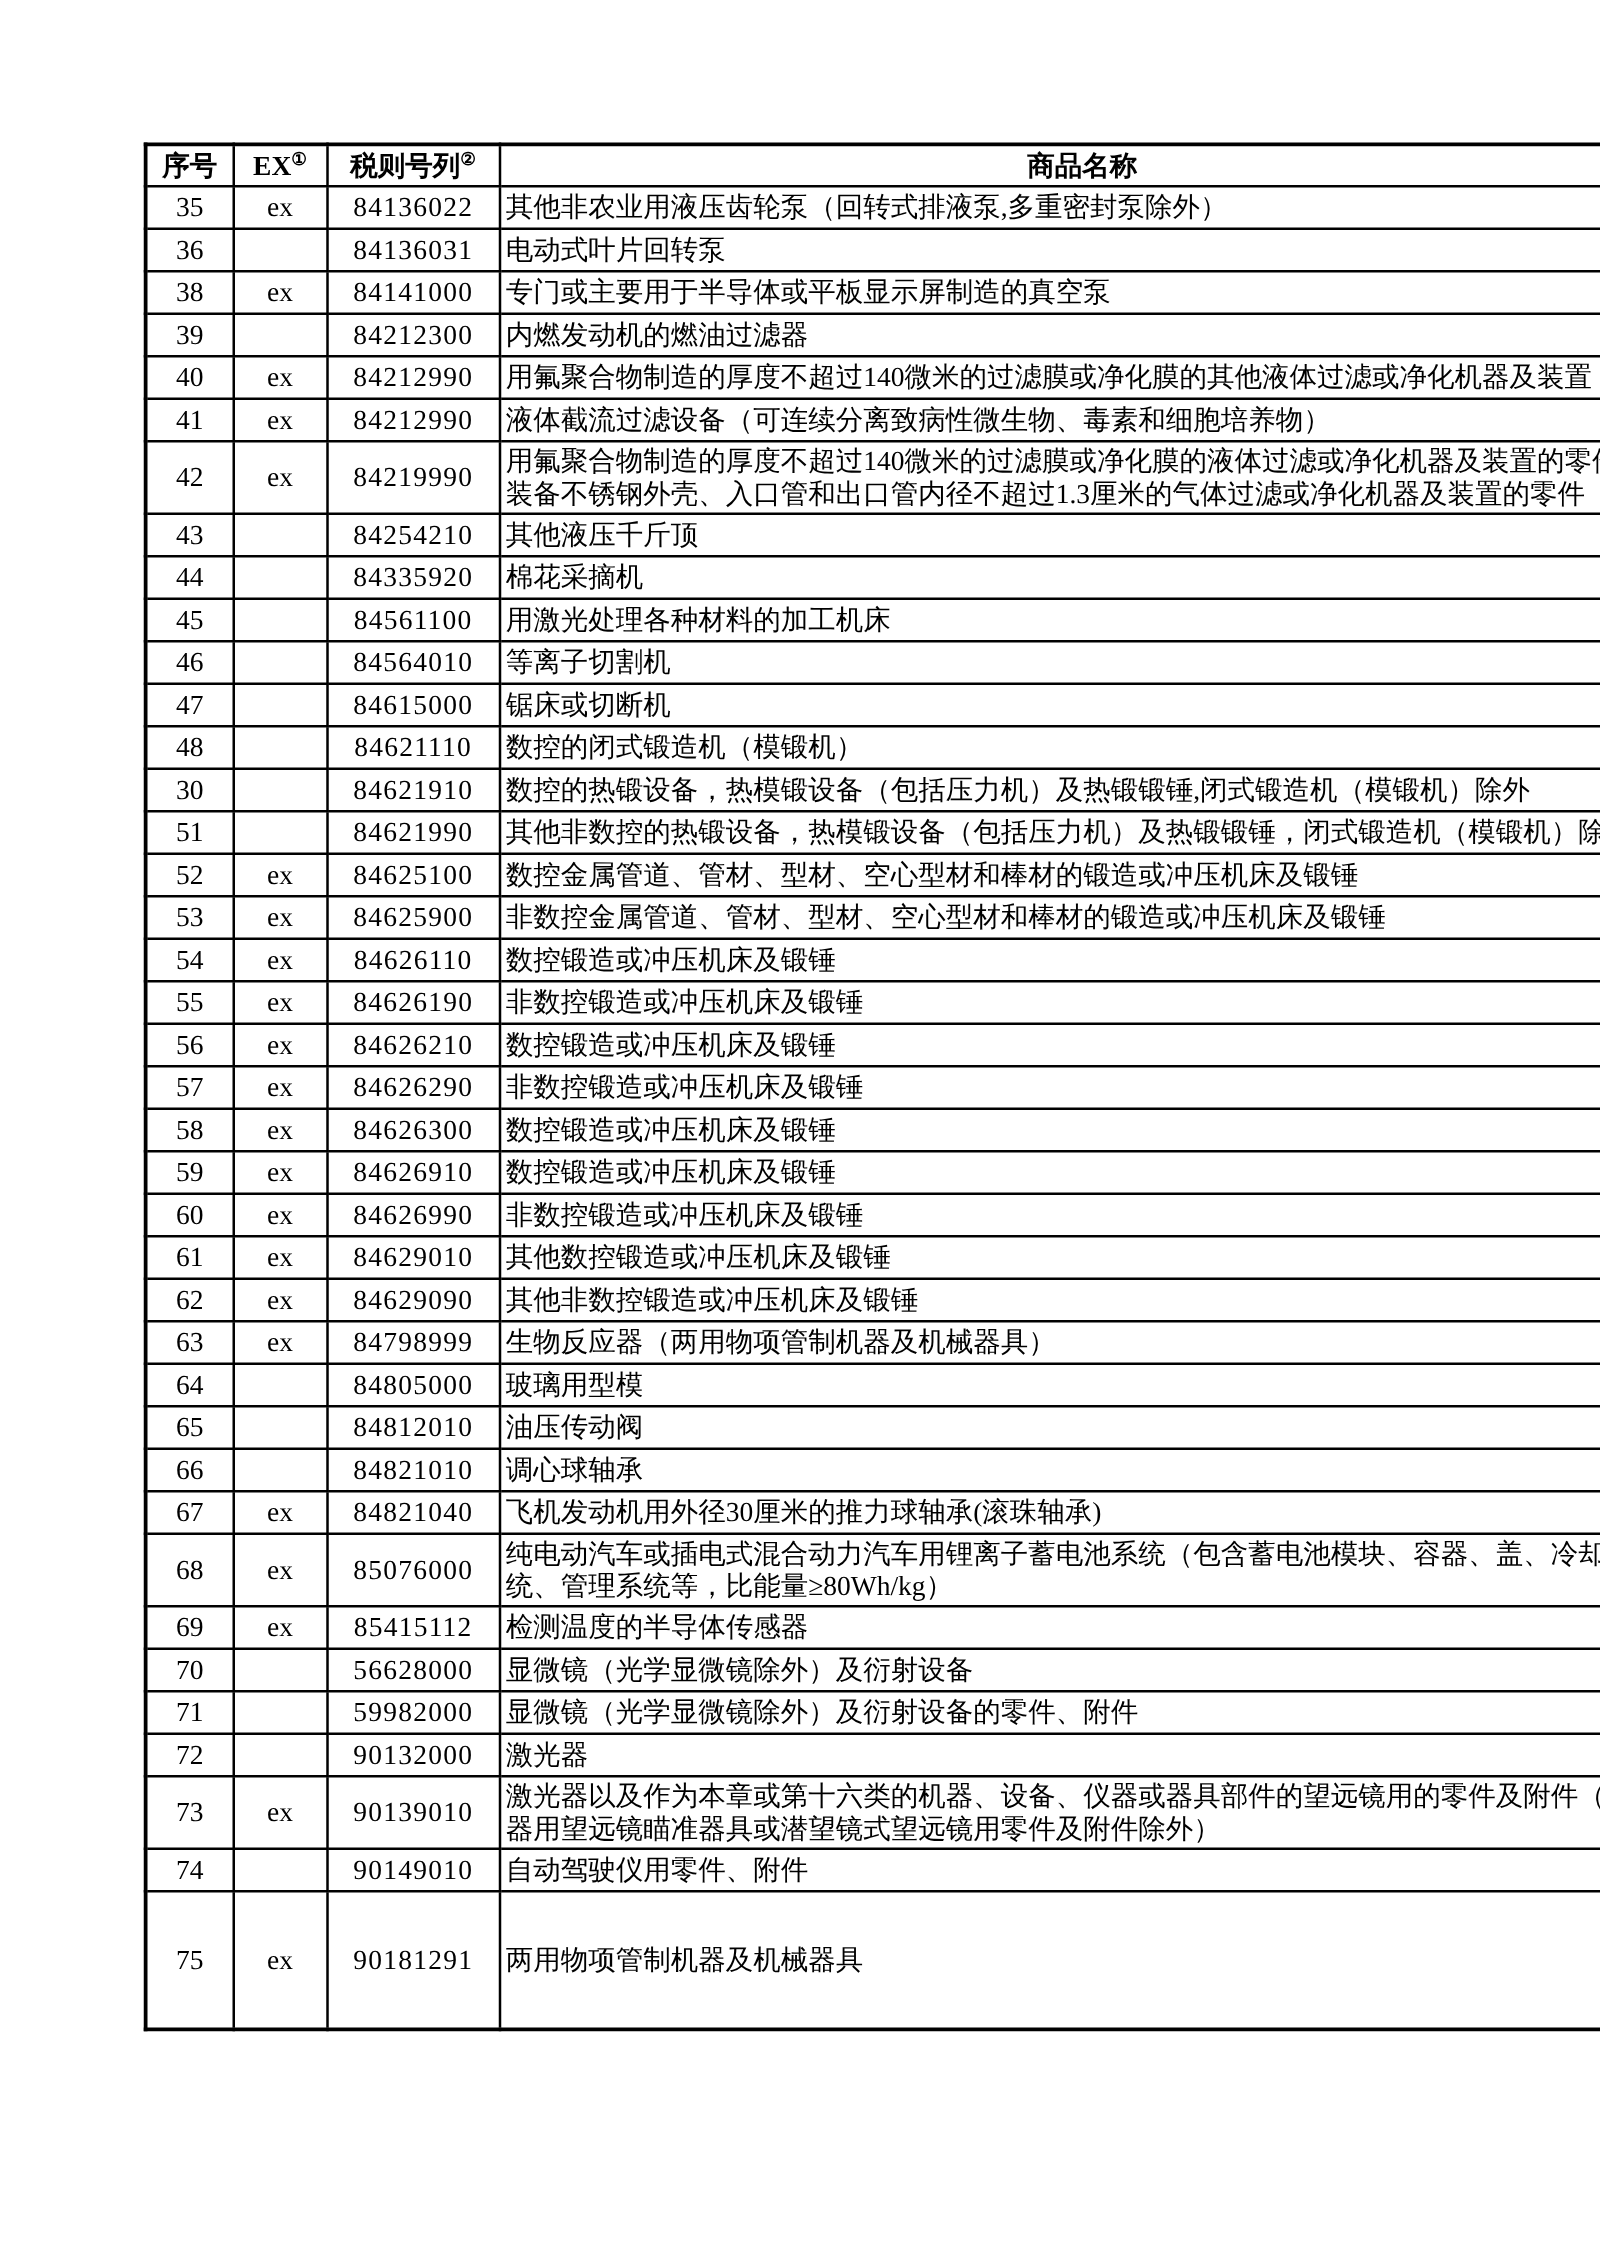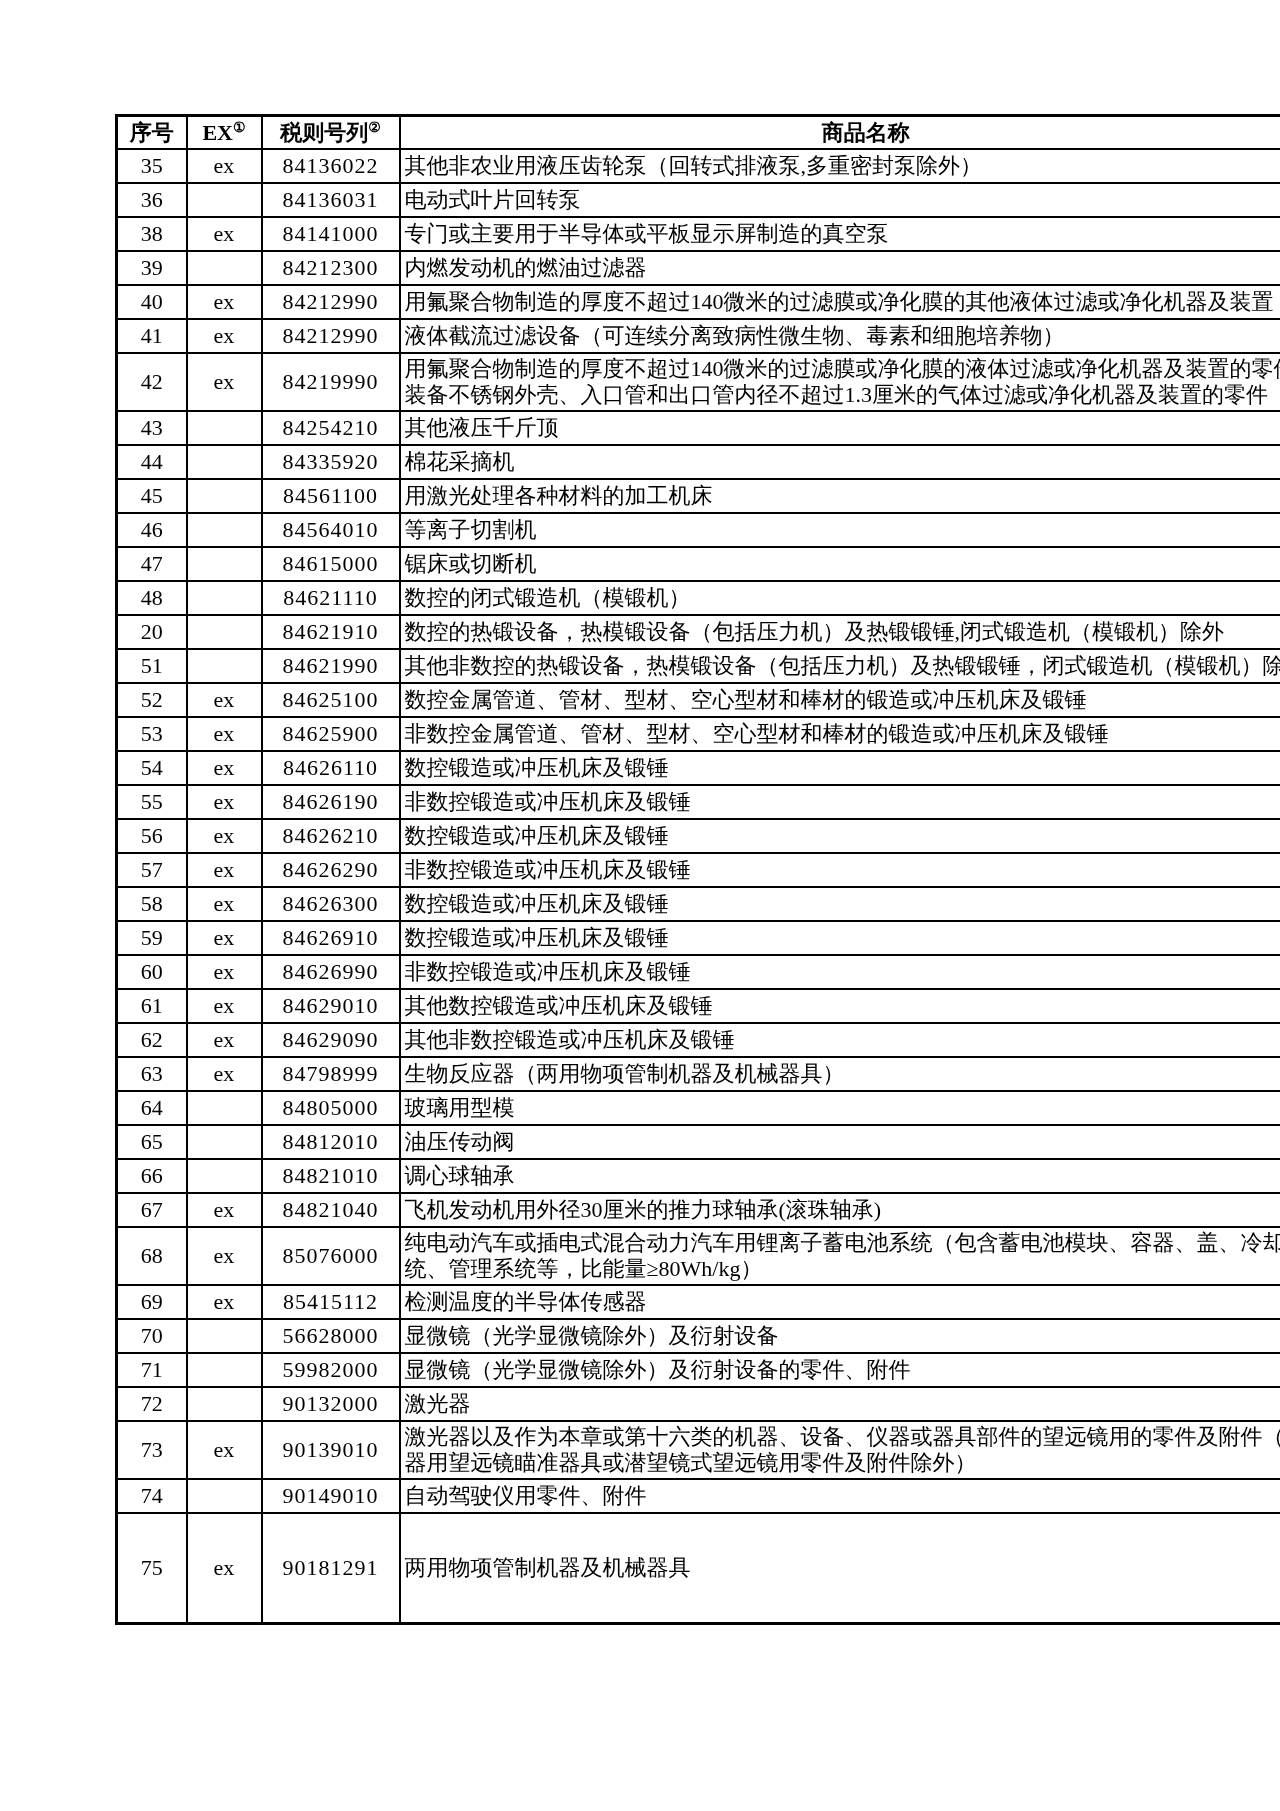"20" td.c-seq { text: 20 -> 30 }
